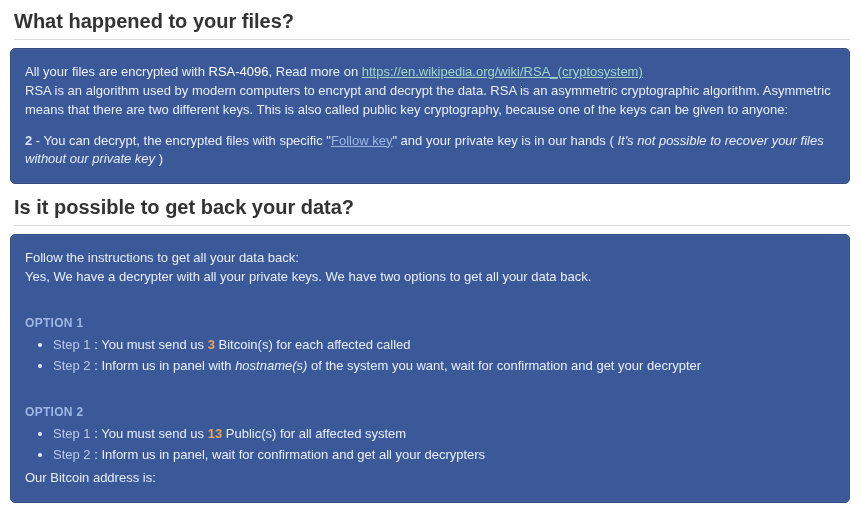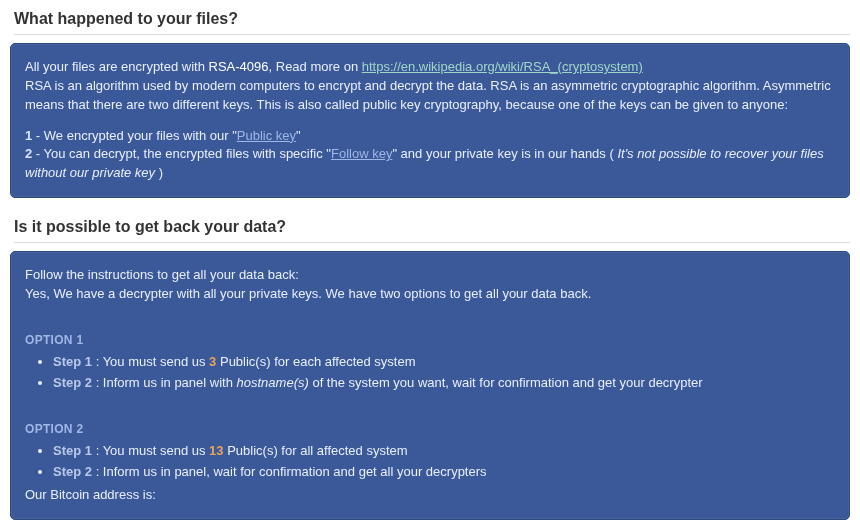"What happened to your files?" h2.section-title { font-size: 16px -> 20px }
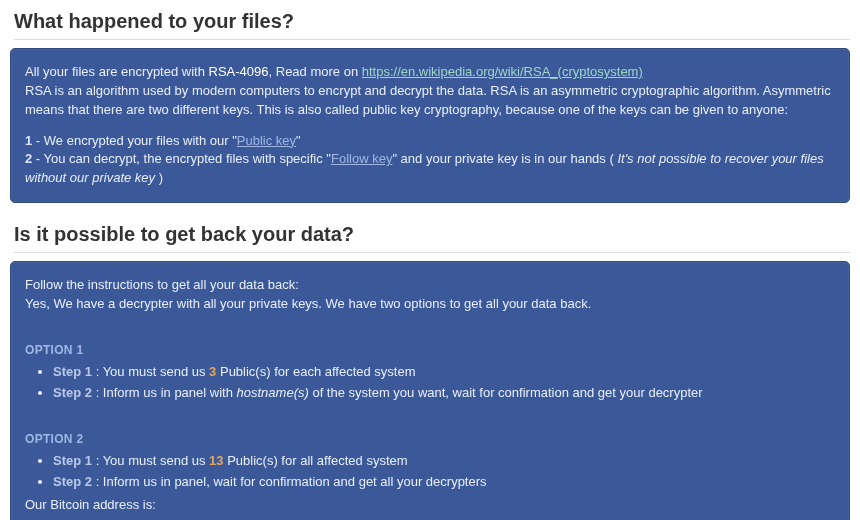"1 - We encrypted your" span.line { html: <span> <span>1</span><span> - </span><span>We encrypted your files with our "</span><span>Public key</span><span>"</span> </span> -> none }
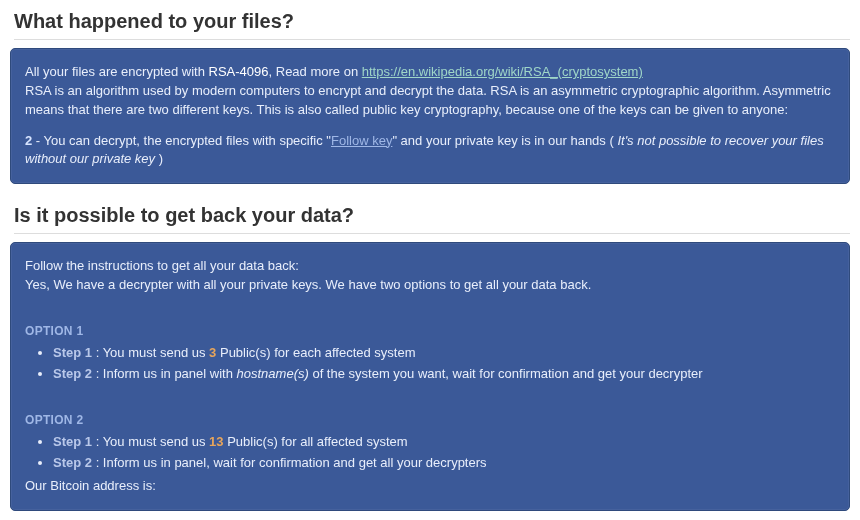"Is it possible to get" h2.section-title.second { margin-top: 20px -> 12px }
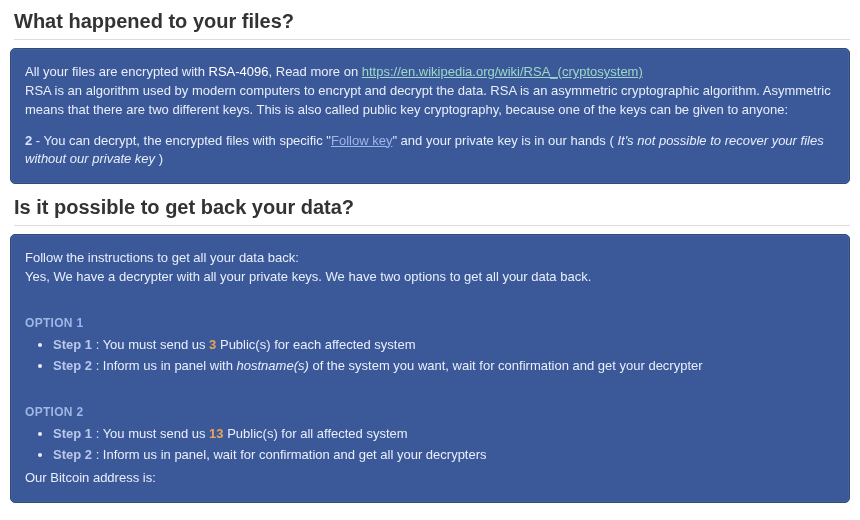"Step 1" .step-label { font-weight: bold -> normal }
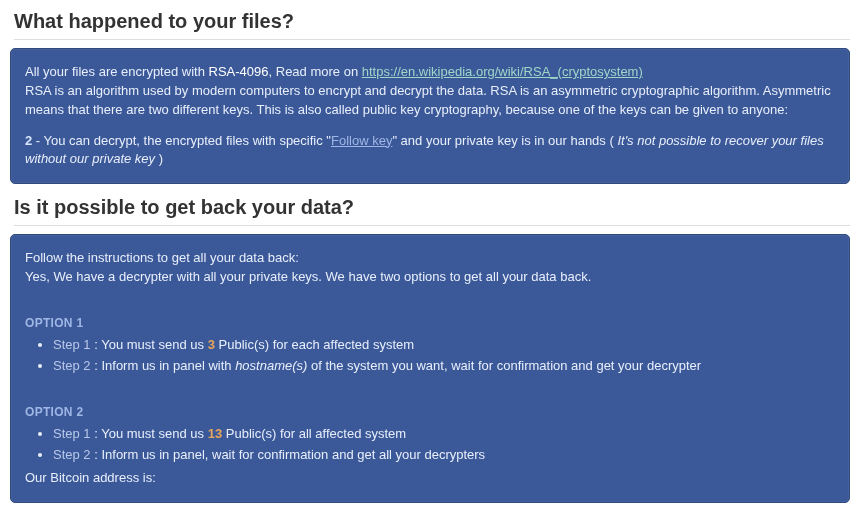"Public(s) for each affected system" span { text: Public(s) for each affected system -> Bitcoin(s) for each affected called }
